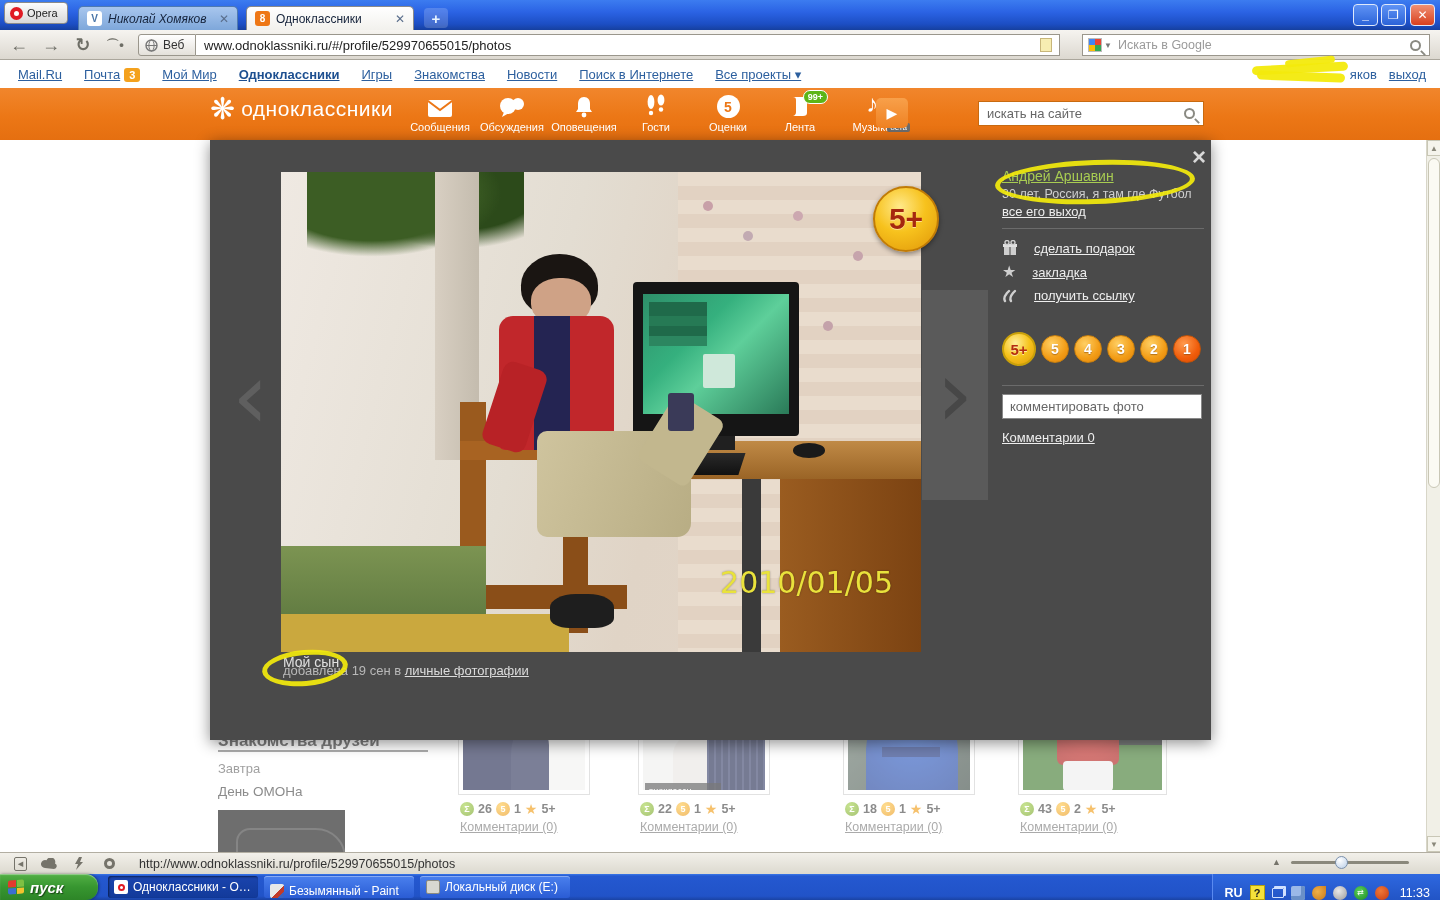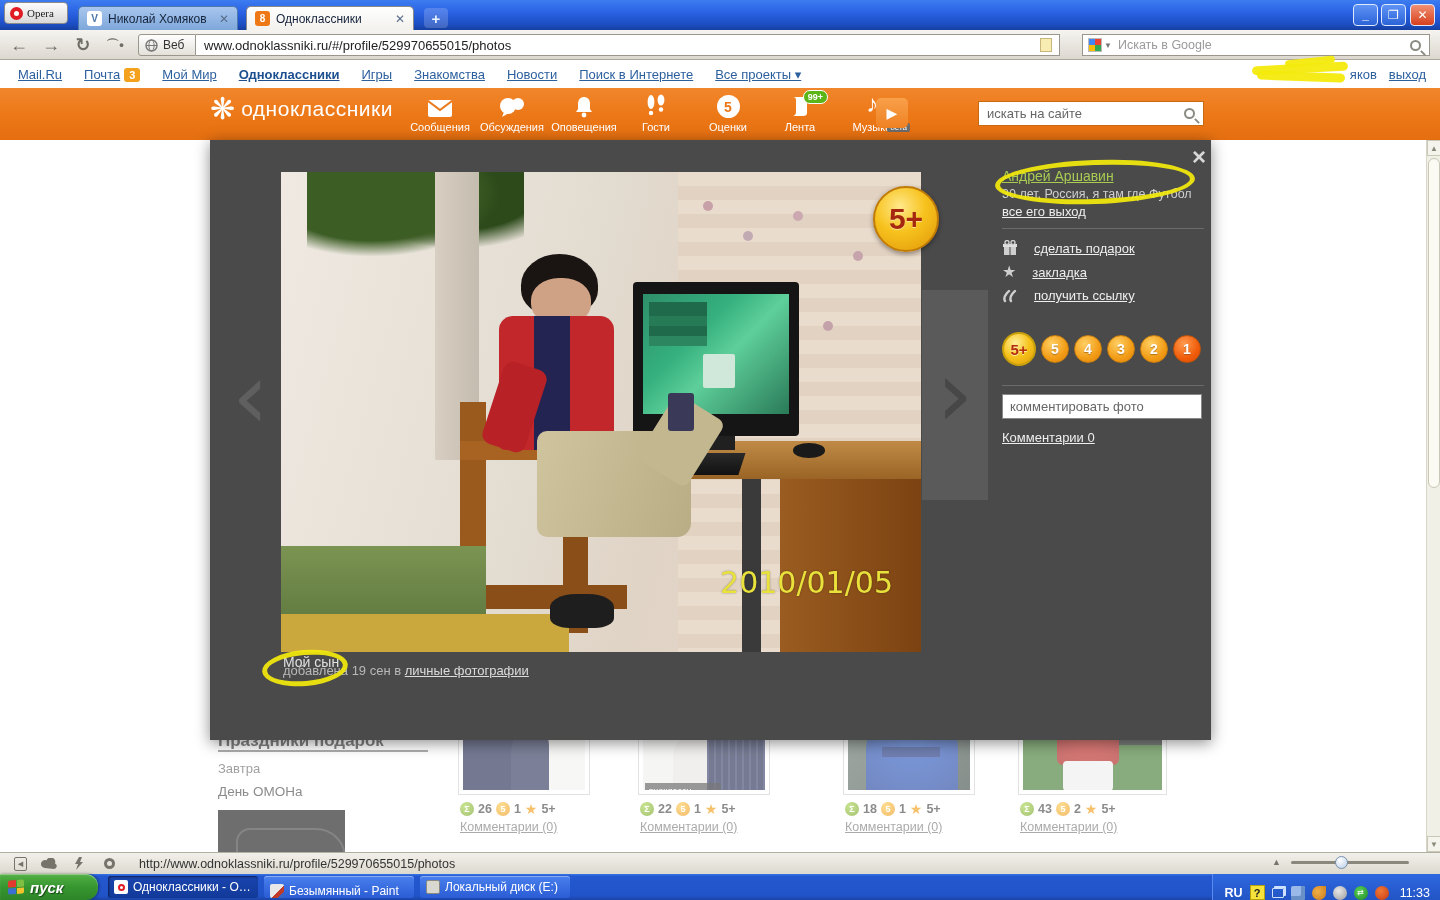"Opera" .opera-btn { font-family: Liberation Serif, serif -> none }
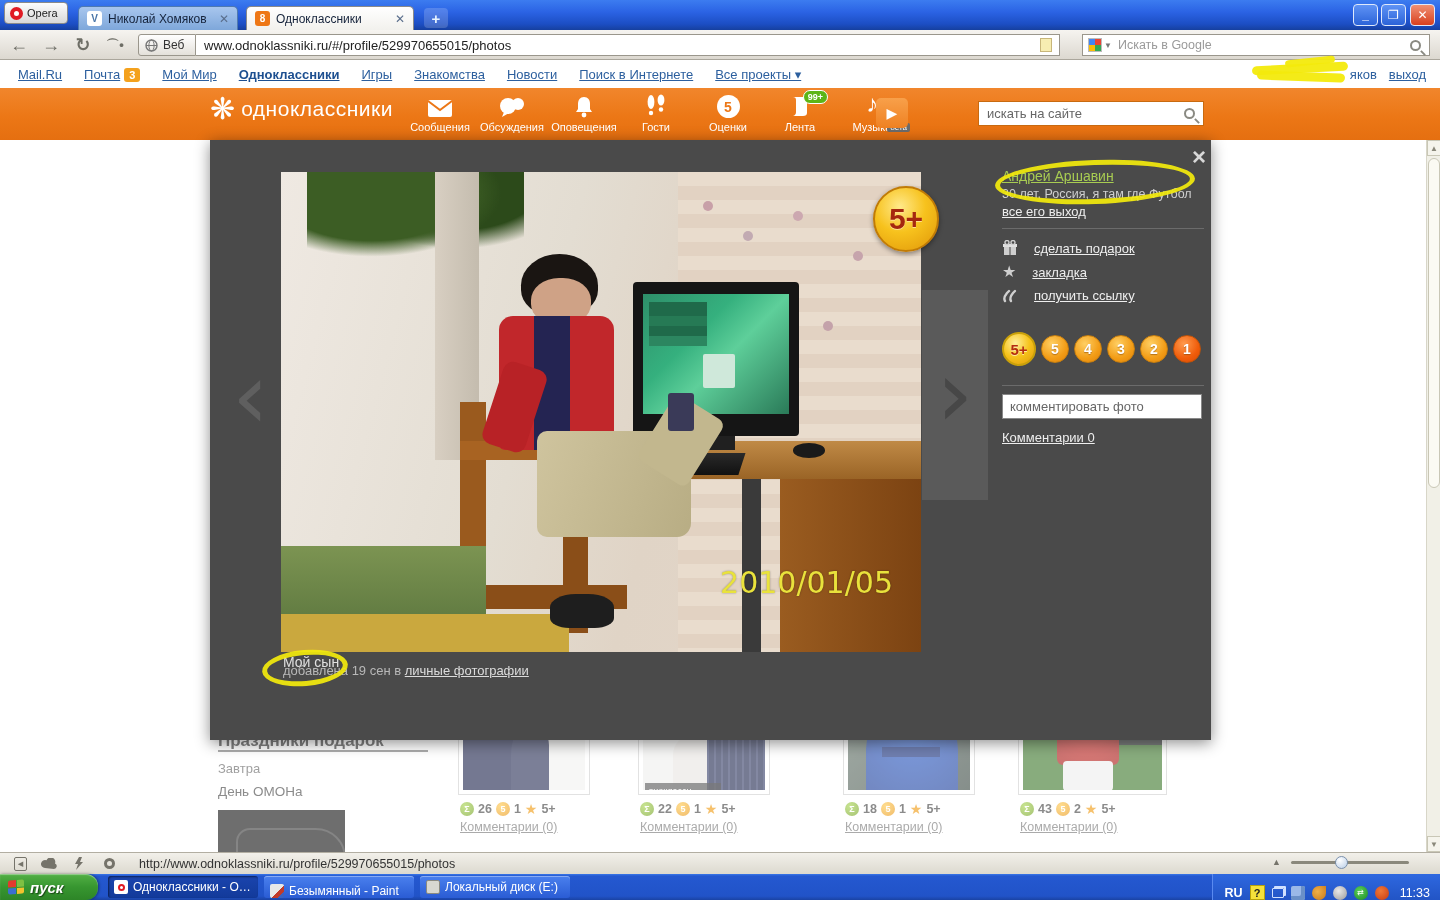"Николай Хомяков" span.tab-title { font-style: none -> italic }
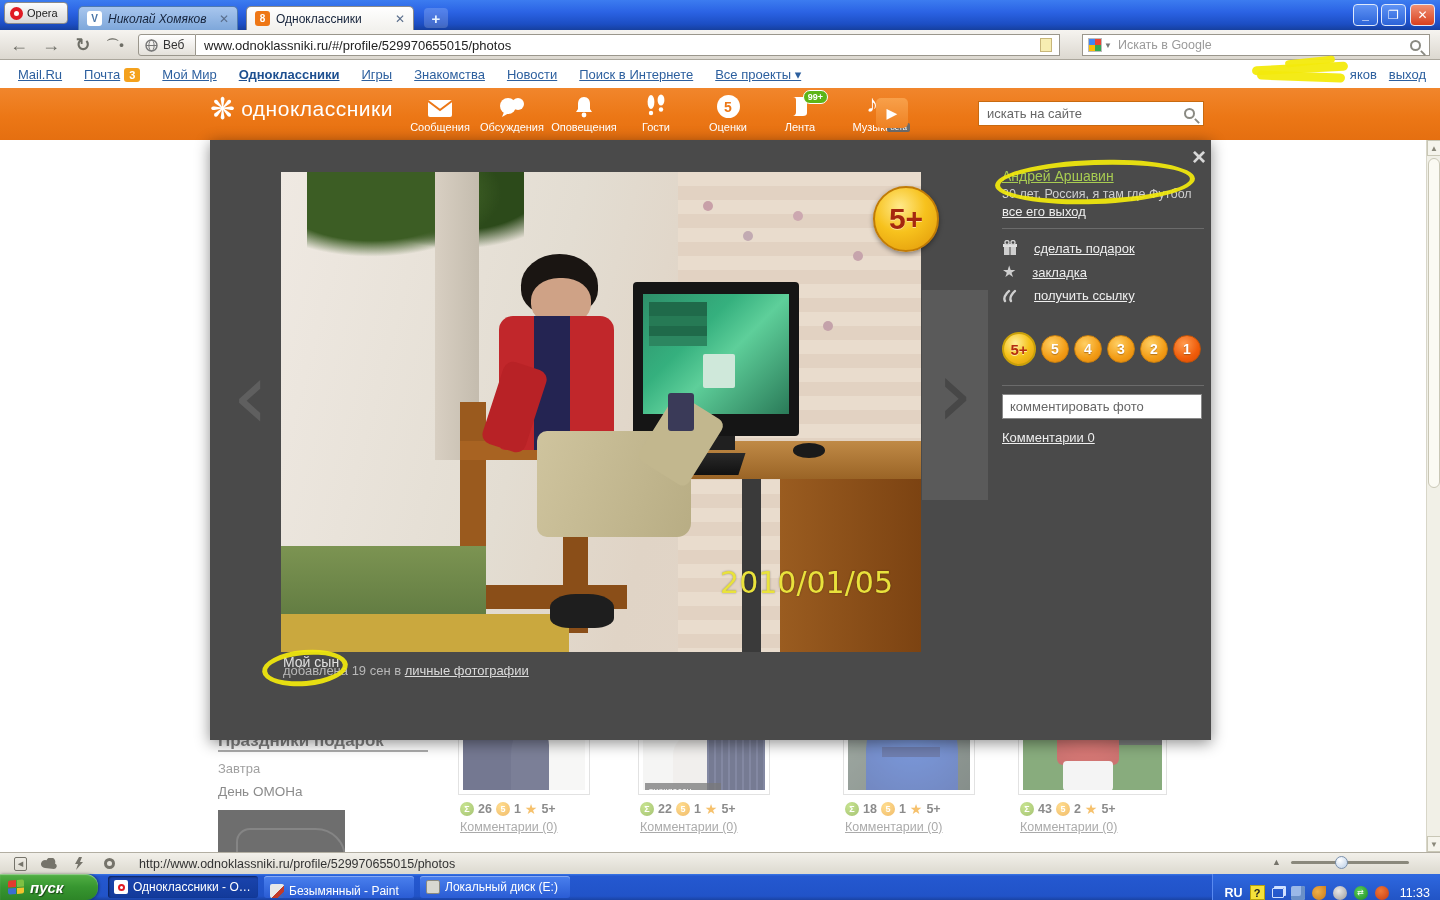"Праздники подарок" div.abs { text: Праздники подарок -> Знакомства друзей }
